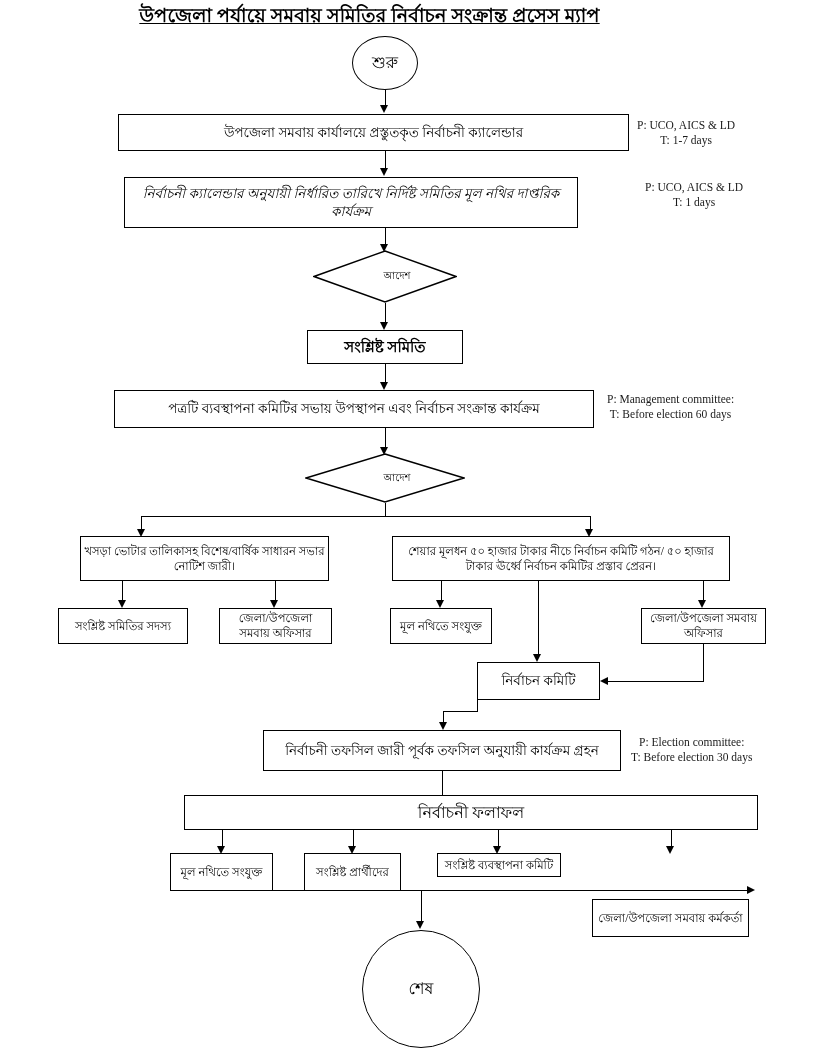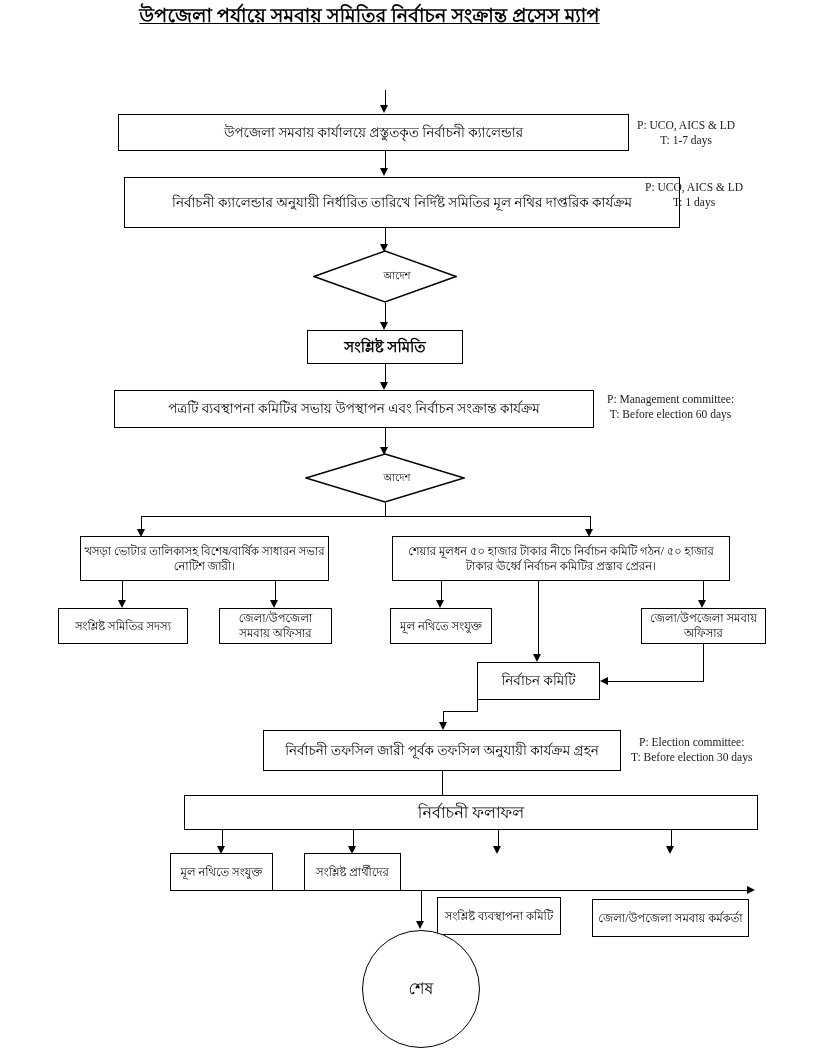"শুরু" div.abs { html: none -> <div> <span>শুরু</span> </div> }
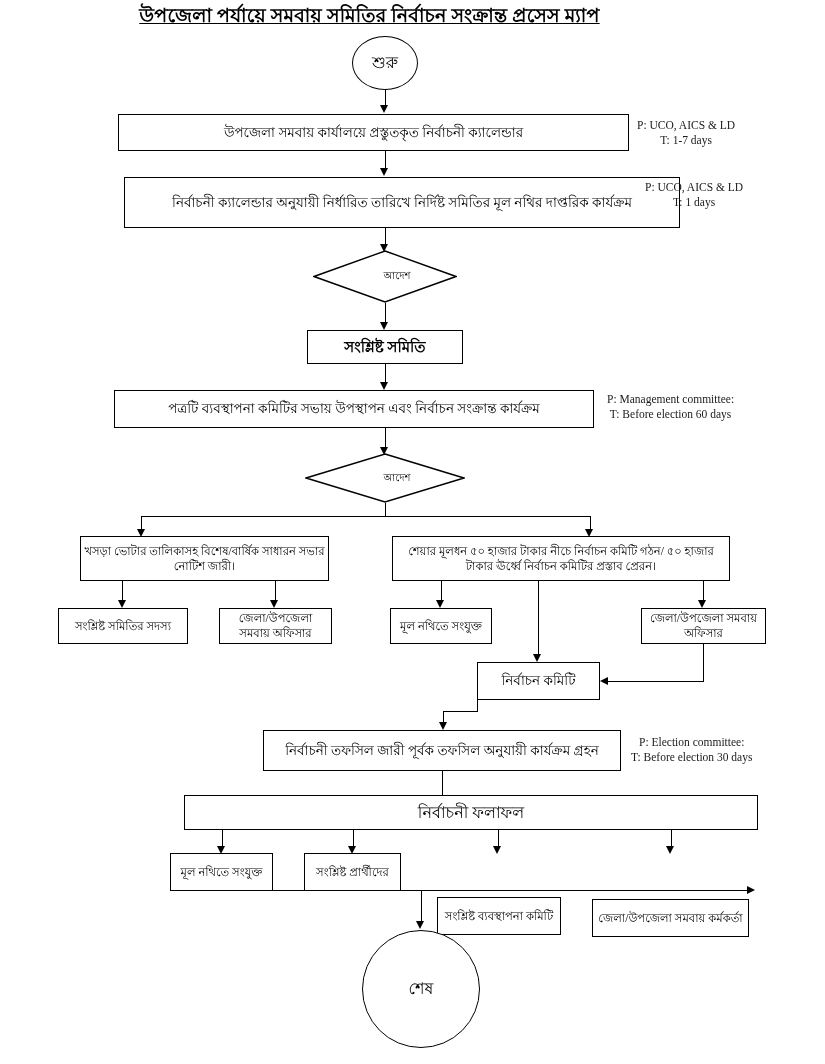"নির্বাচনী ক্যালেন্ডার অনুযায়ী নির্ধারিত" div.abs { font-style: none -> italic; width: 556px -> 454px }
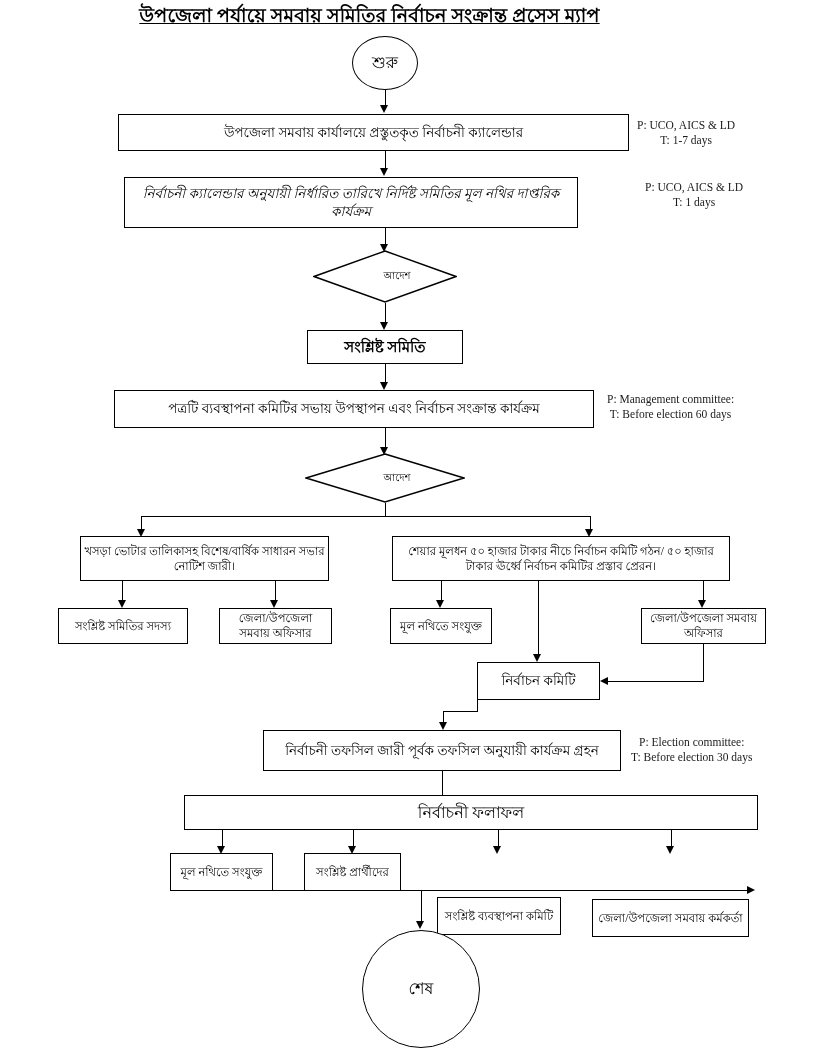"সংশ্লিষ্ট ব্যবস্থাপনা কমিটি" div.abs { height: 38px -> 24px; top: 897px -> 853px }
